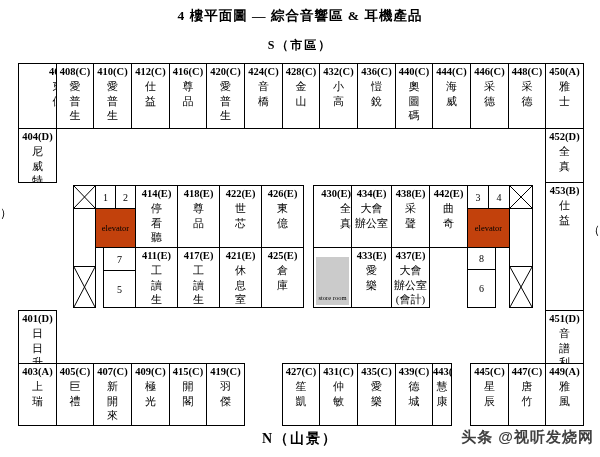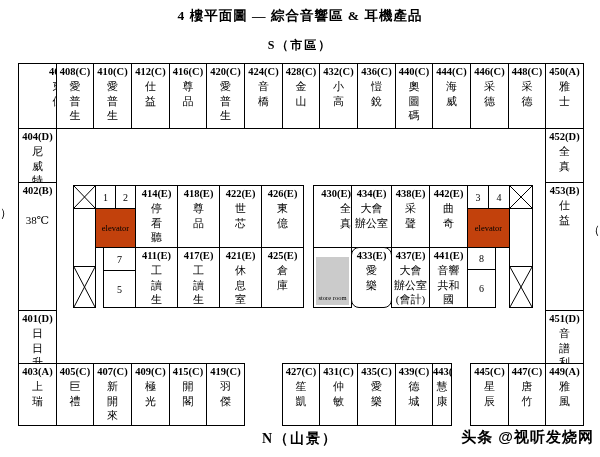"402(B)" div.cell { html: <div> <div>402(B)</div> <div> 38℃</div> </div> -> none }
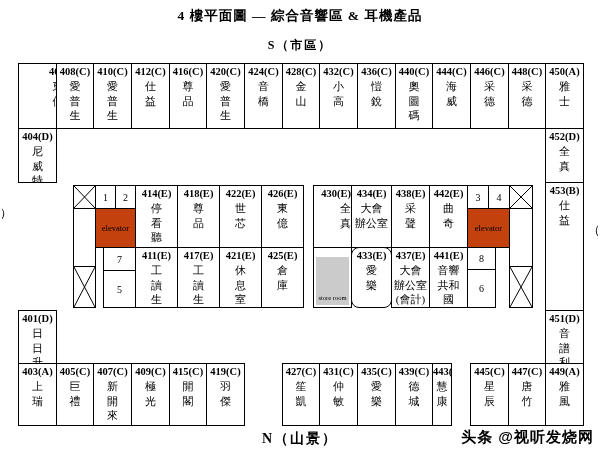"433(E)" div.cell { border-radius: 8px -> none }
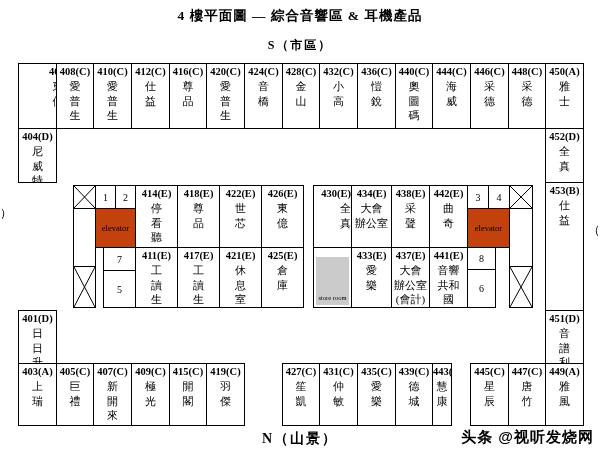"441(E)" div.cell { html: <div> <div>441(E)</div> <div>音響 共和 國</div> </div> -> none }
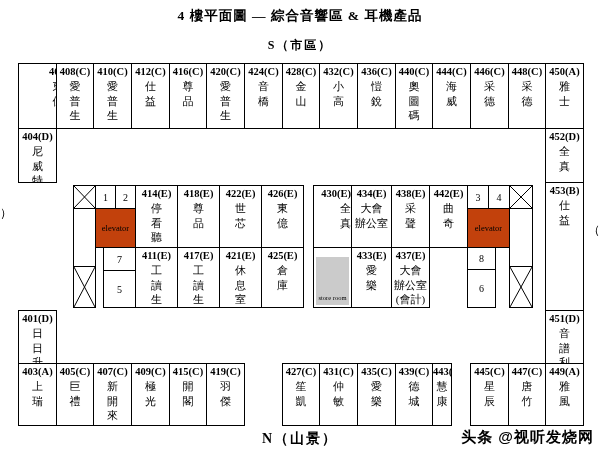"头条 @视听发烧网" .watermark { color: #000000 -> #404040 }
